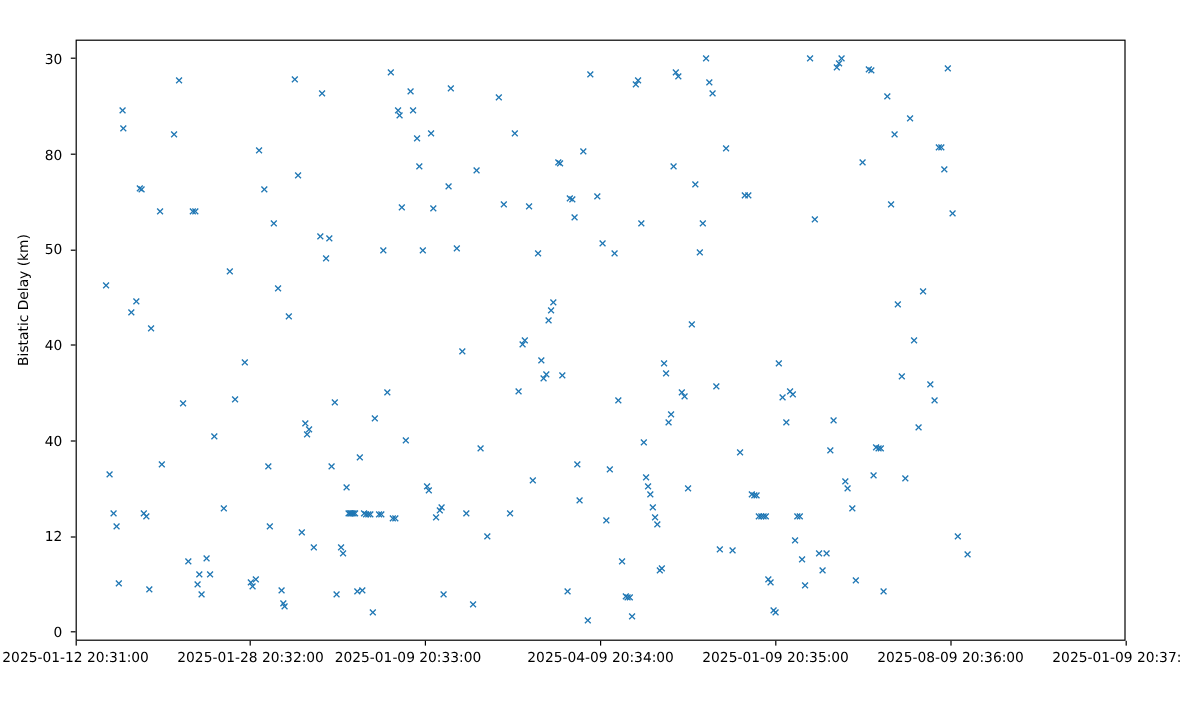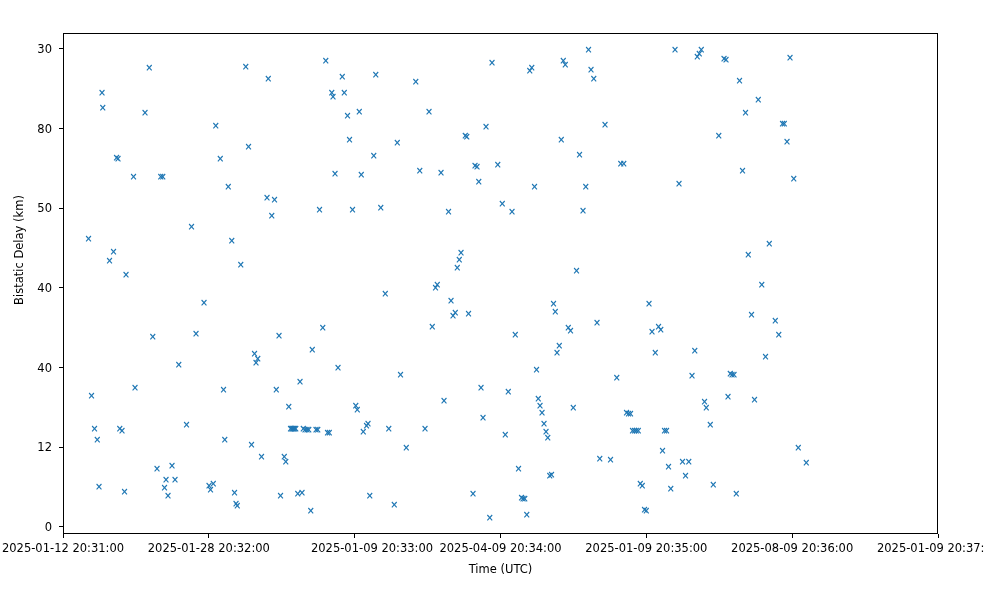"2025-01-09 20:33:00" div.xticklabel { left: 372px -> 340px }
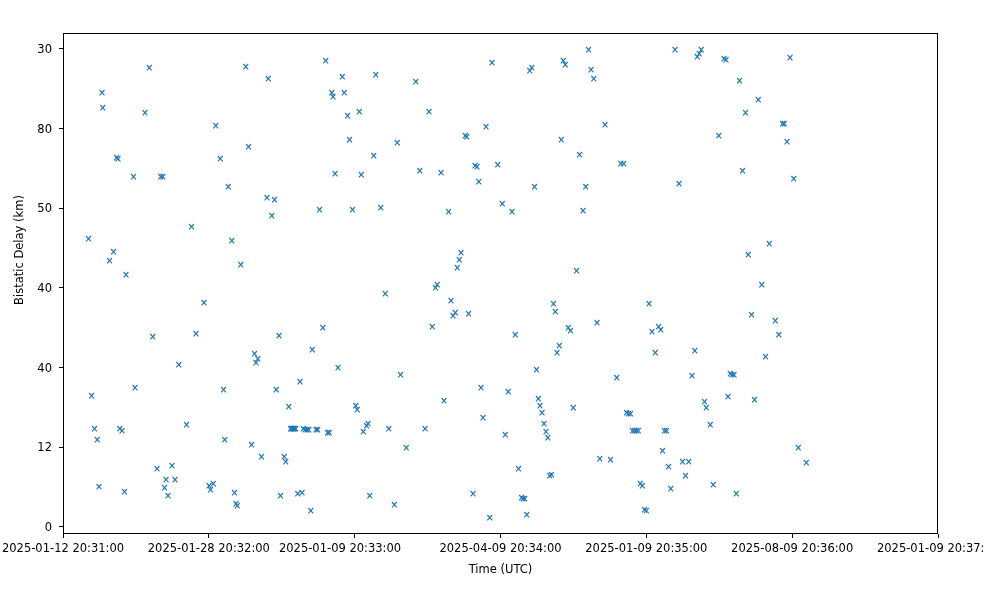"Time (UTC)" div { html: <div>Time (UTC)</div> -> none }
